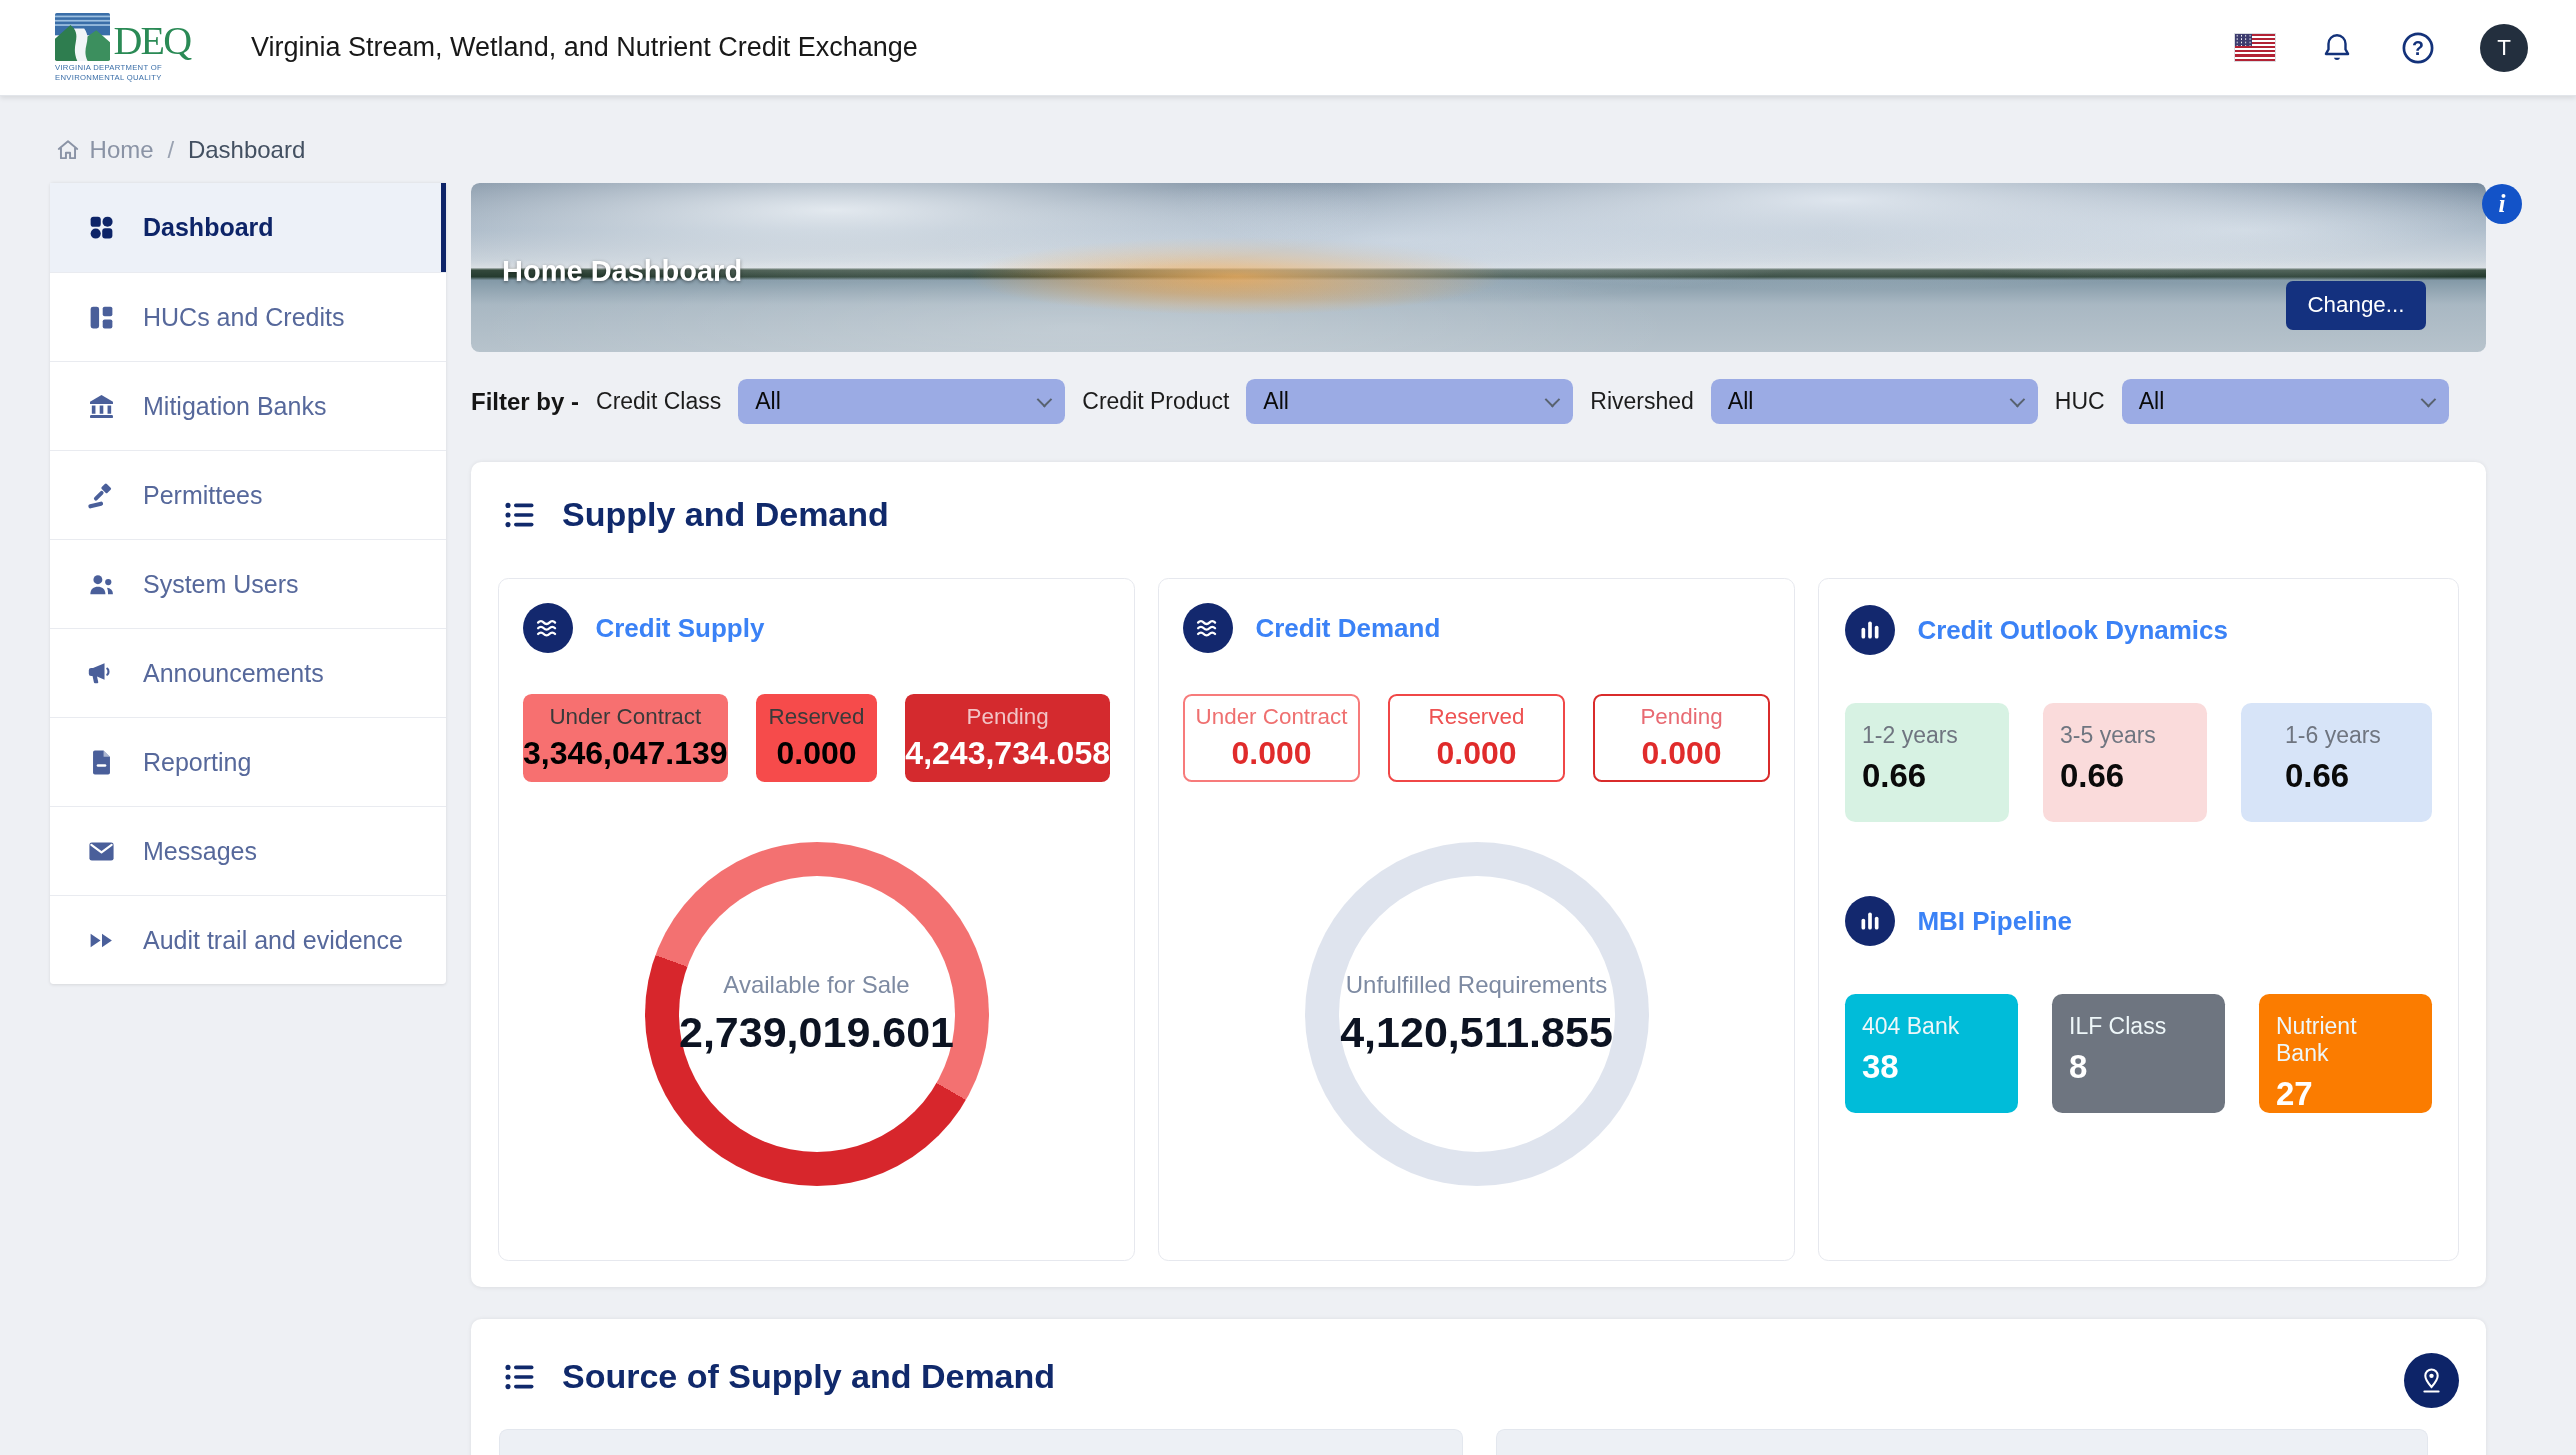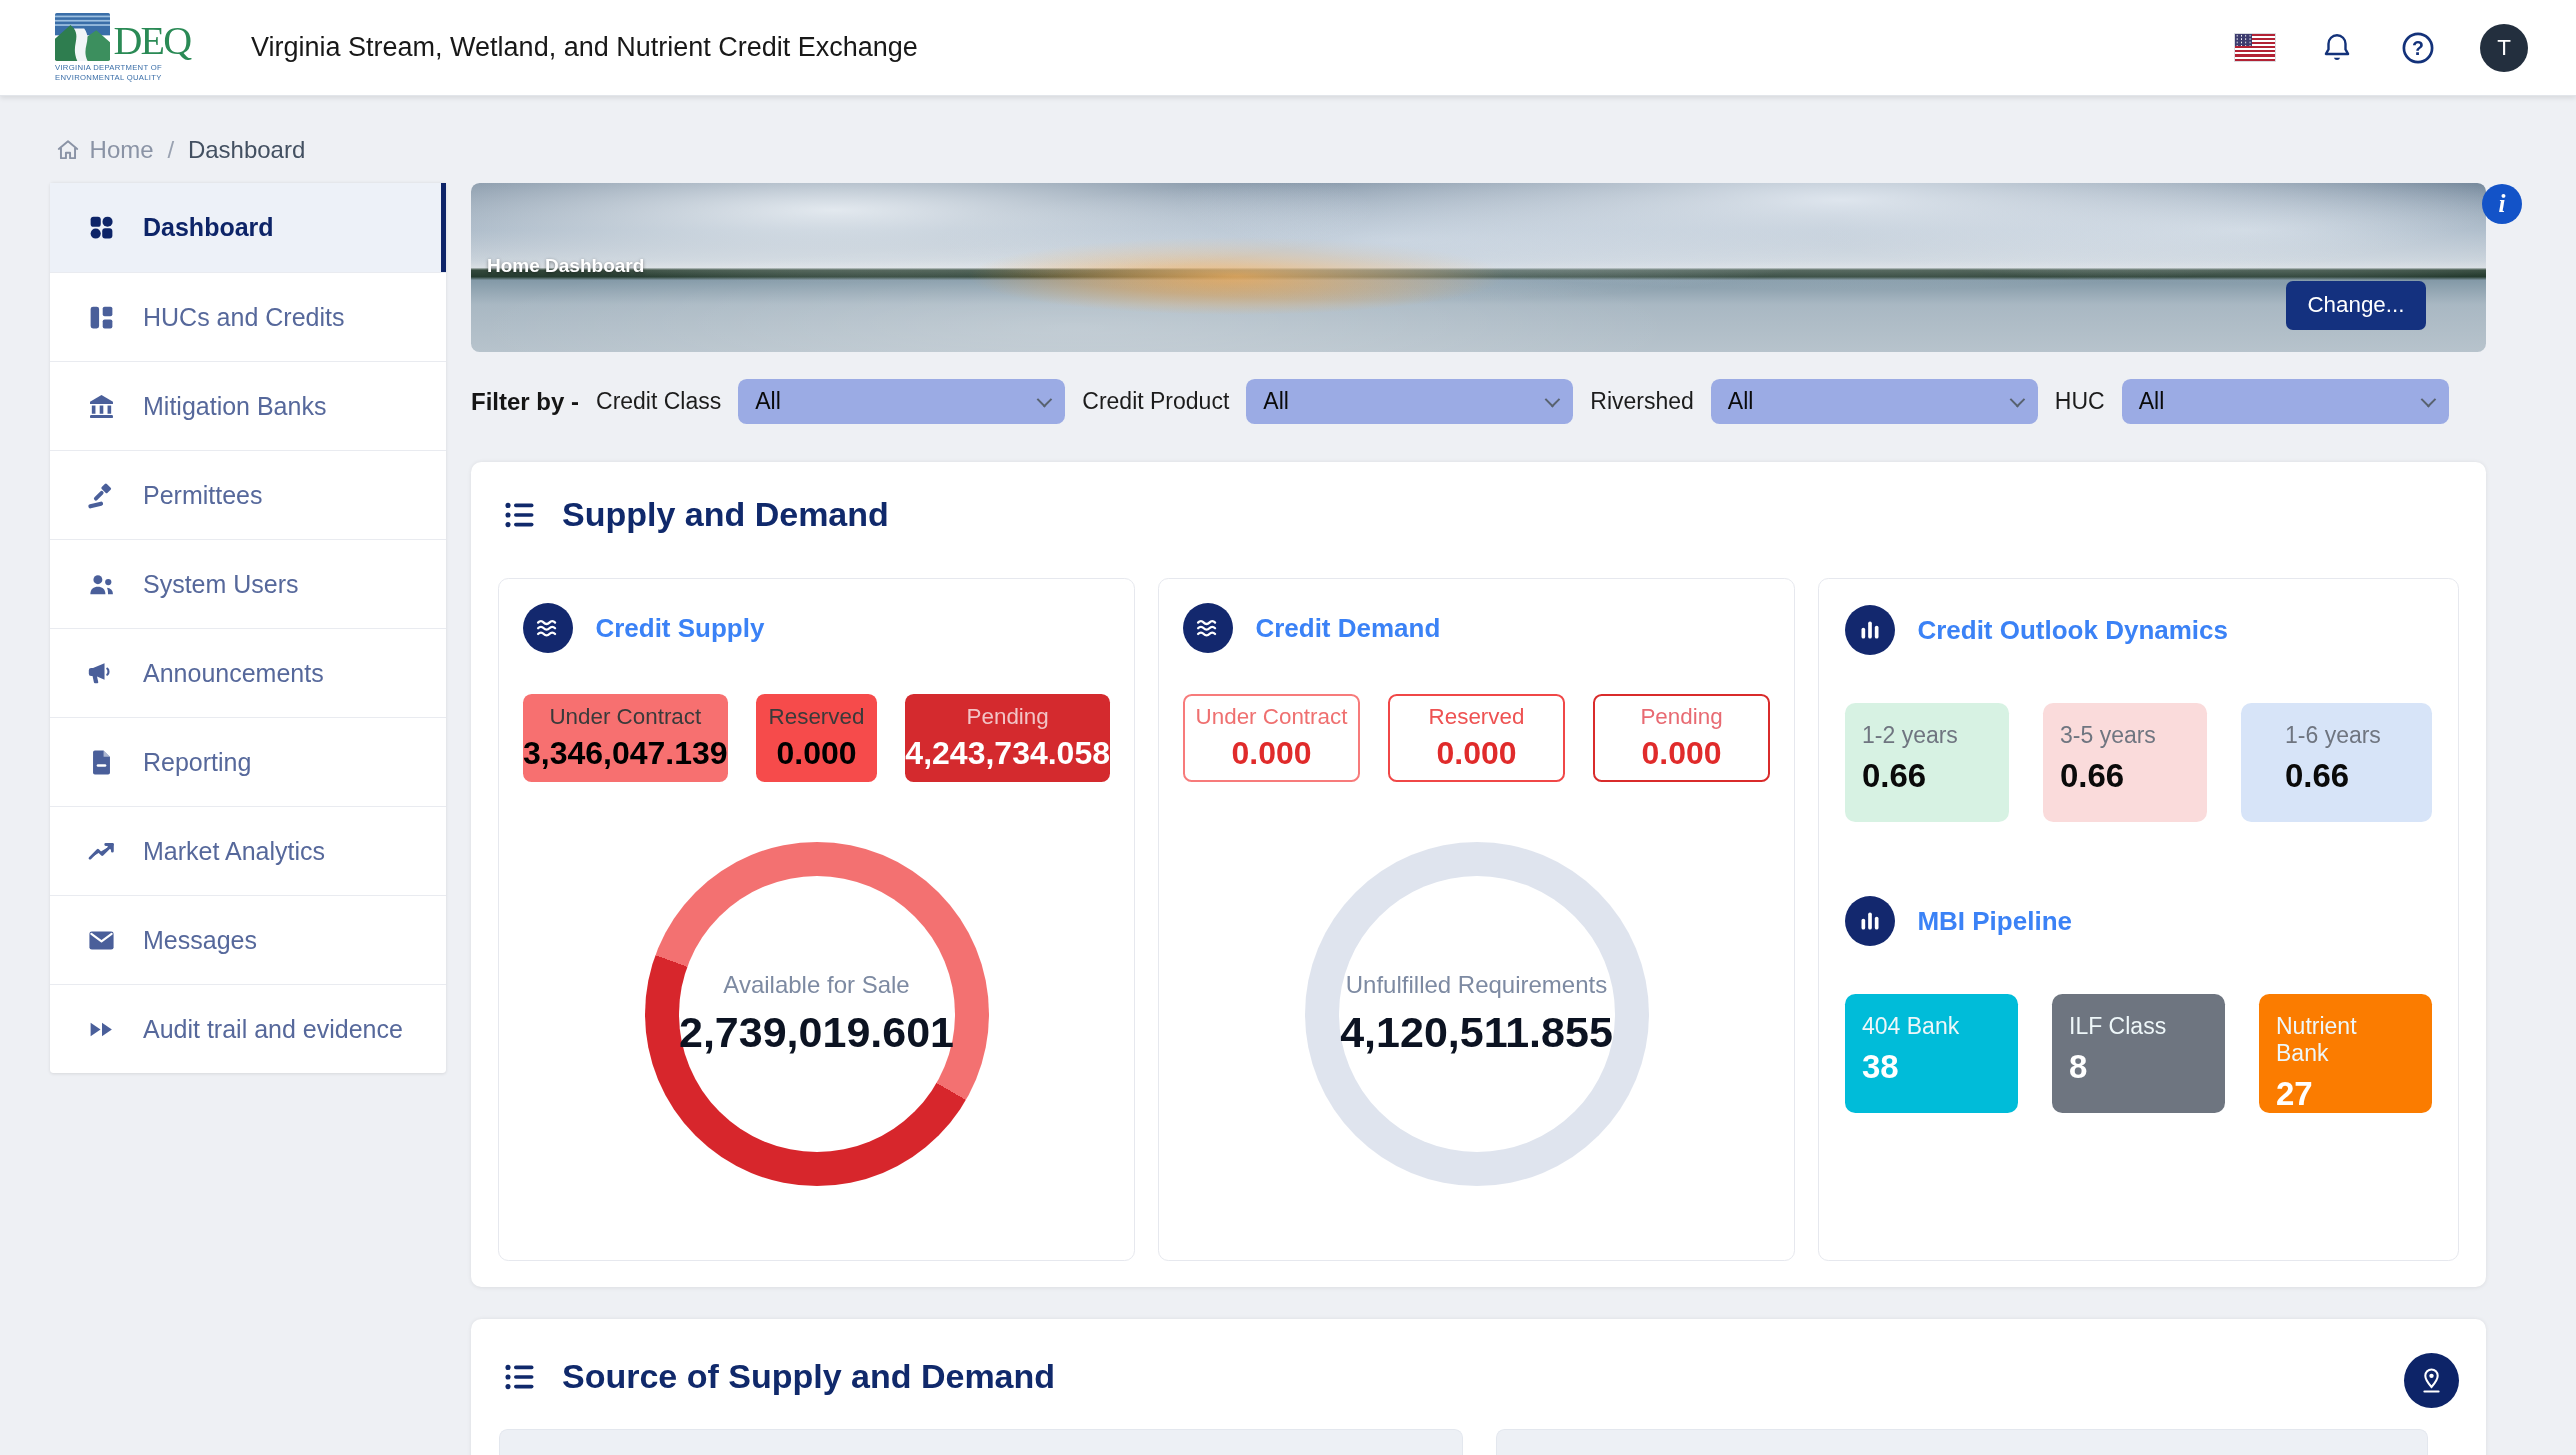"Home Dashboard" .hero-title { font-size: 19px -> 29px; left: 16px -> 31px }
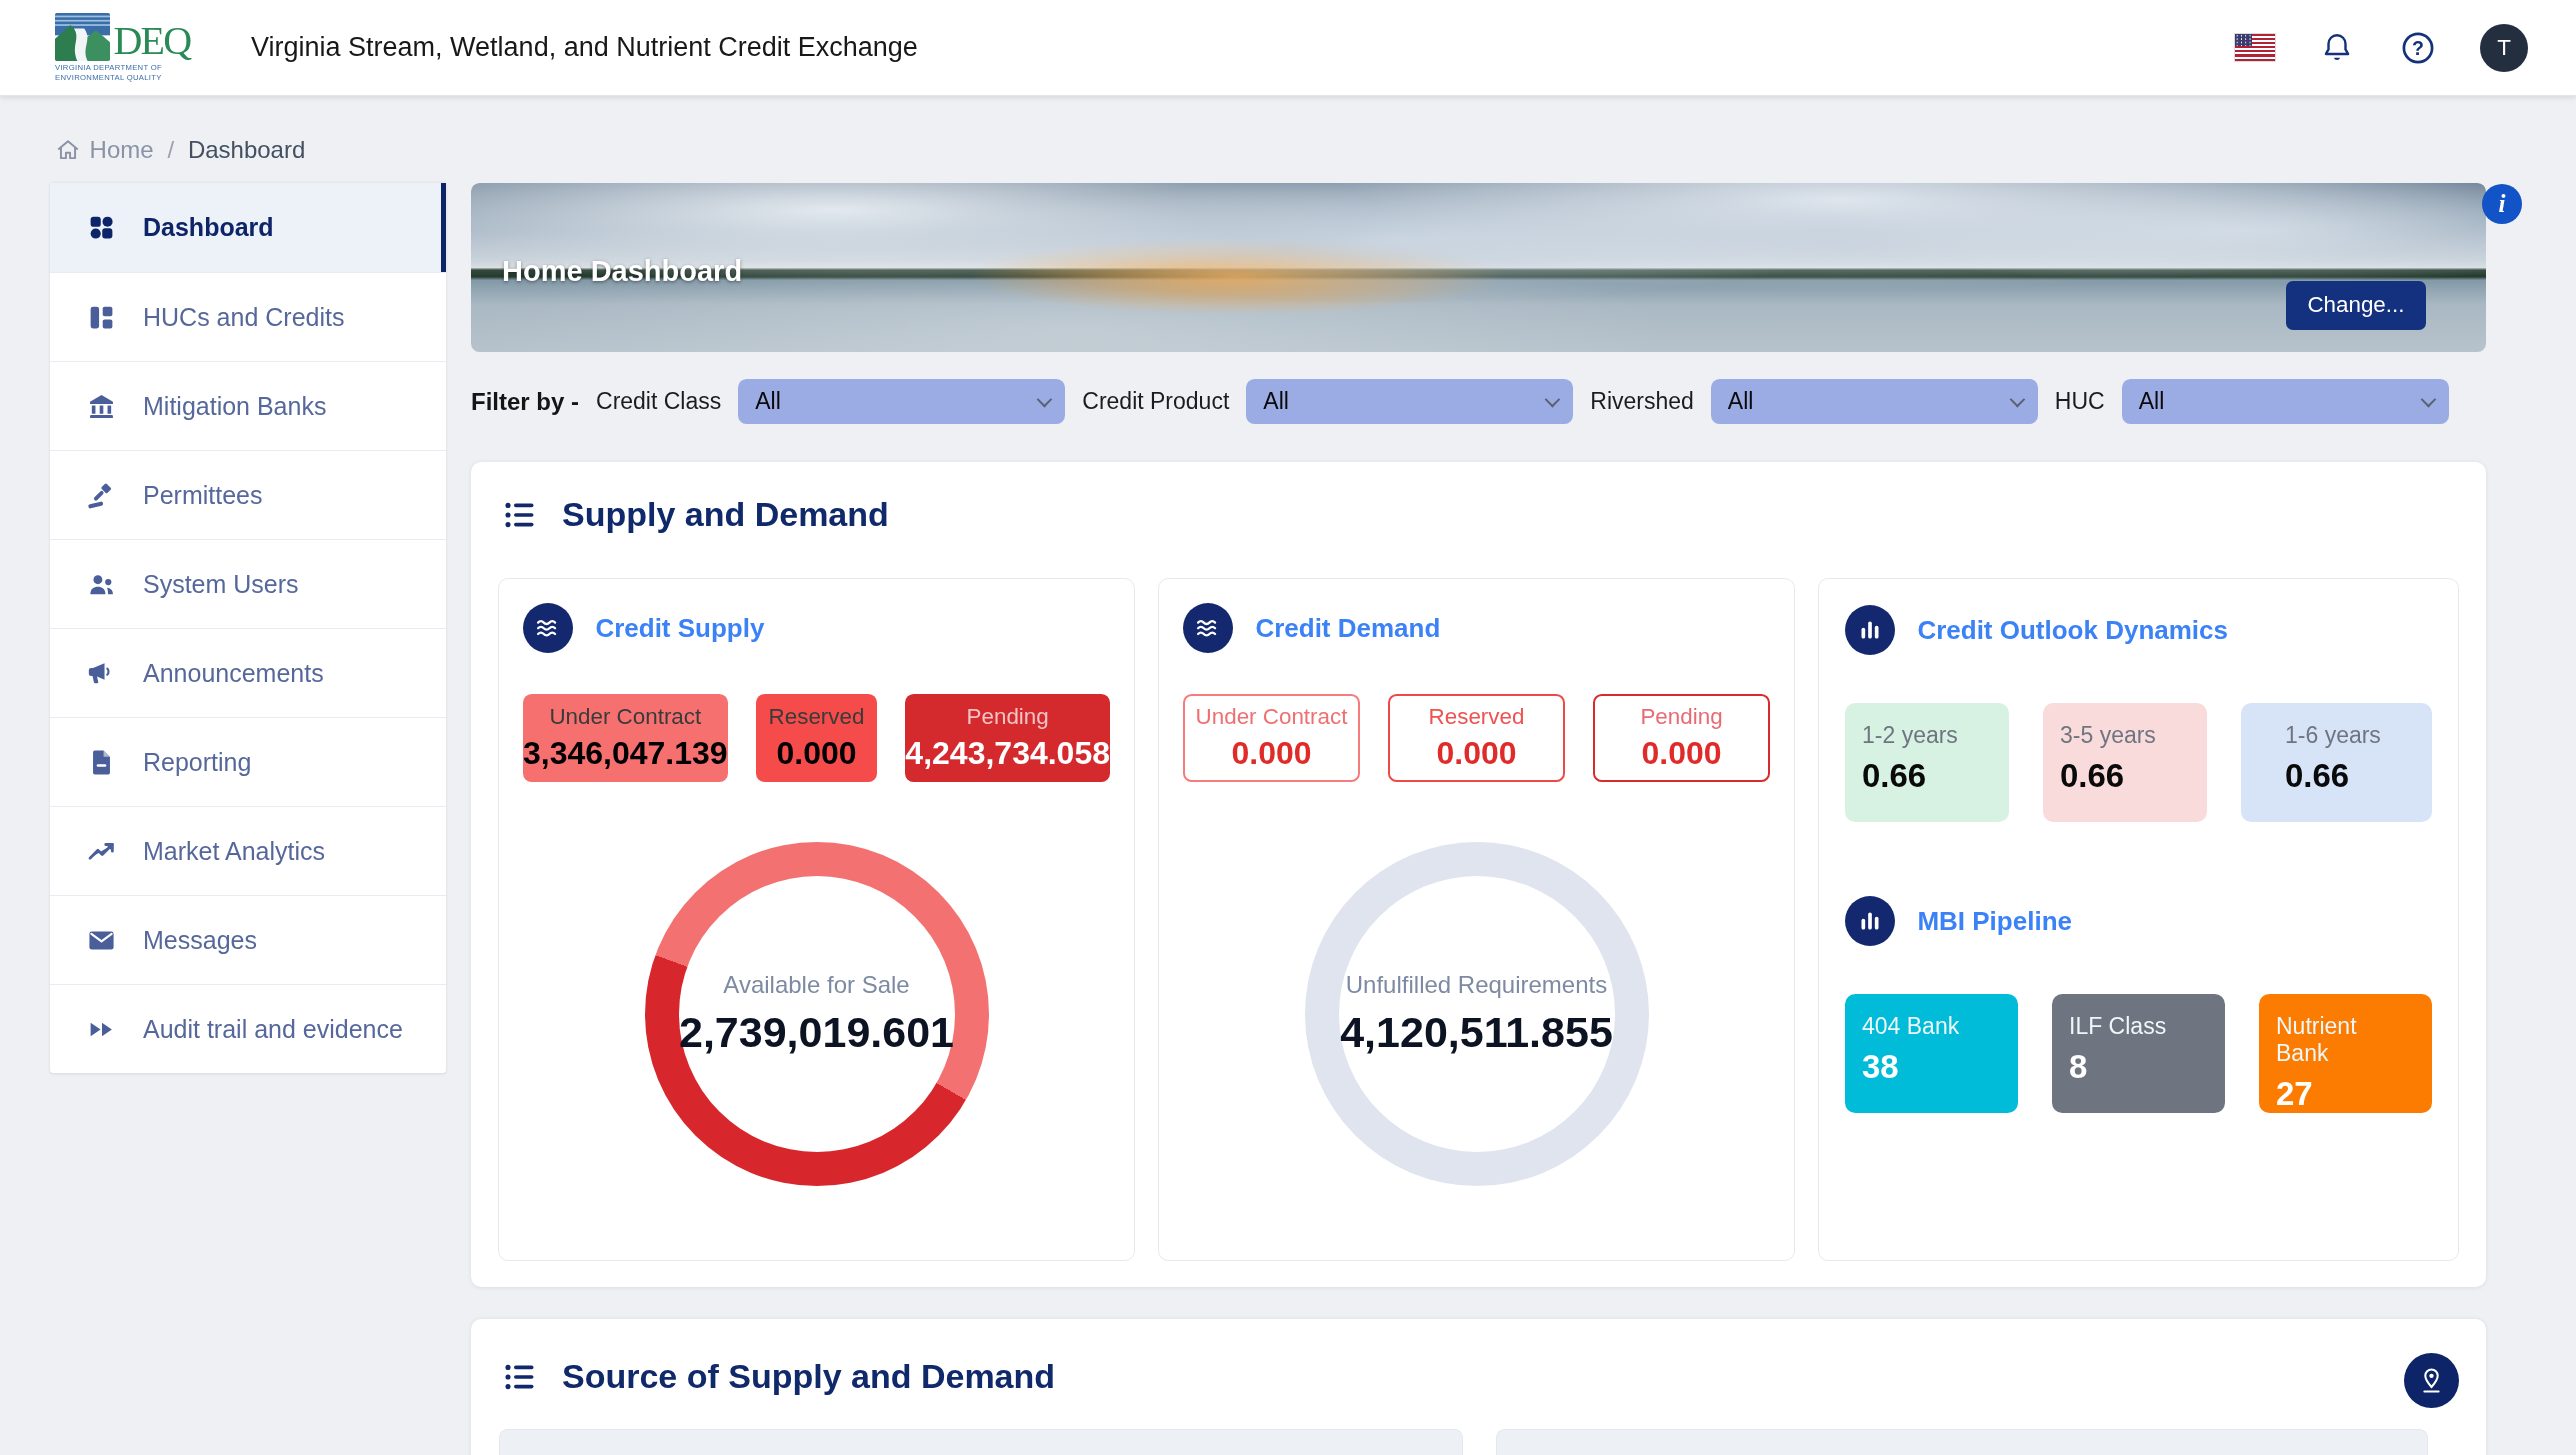"Market Analytics" div.side-item { html: <div> <span> <svg> <path></path> <path></path> </svg> </span> <span>Market Analytics</span> </div> -> none }
